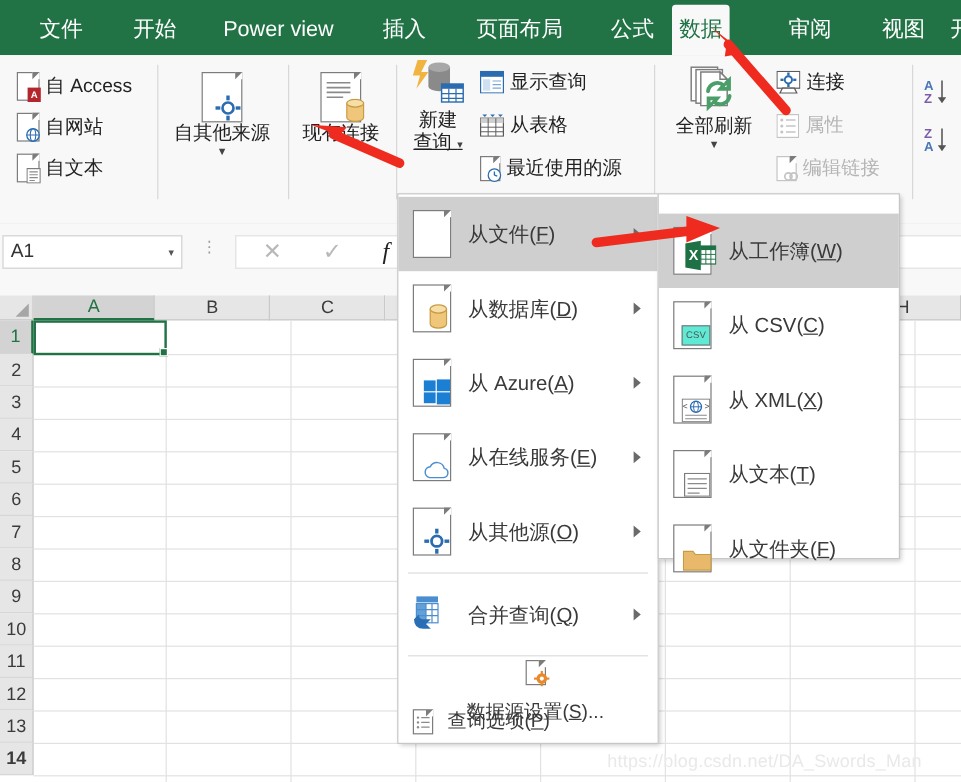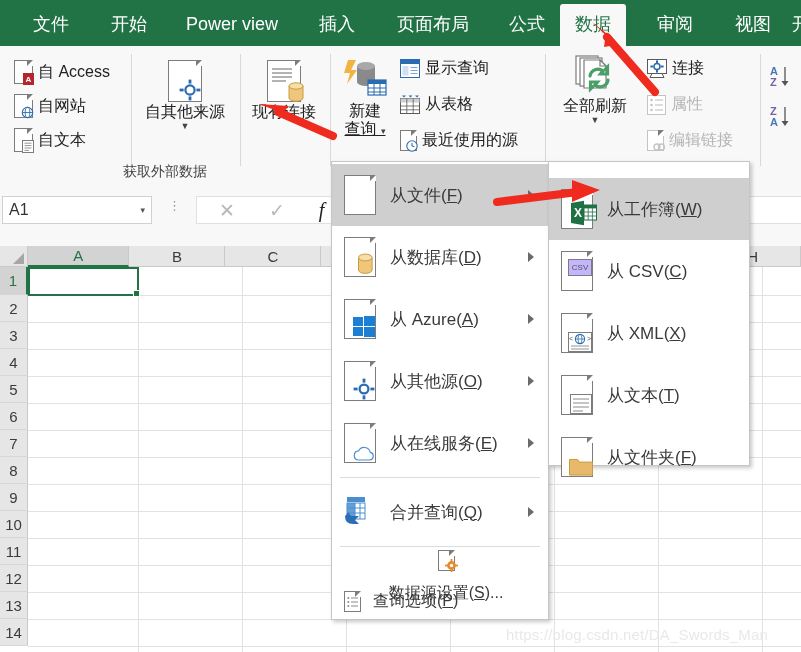"数据" div.tab { width: 66px -> 48px }
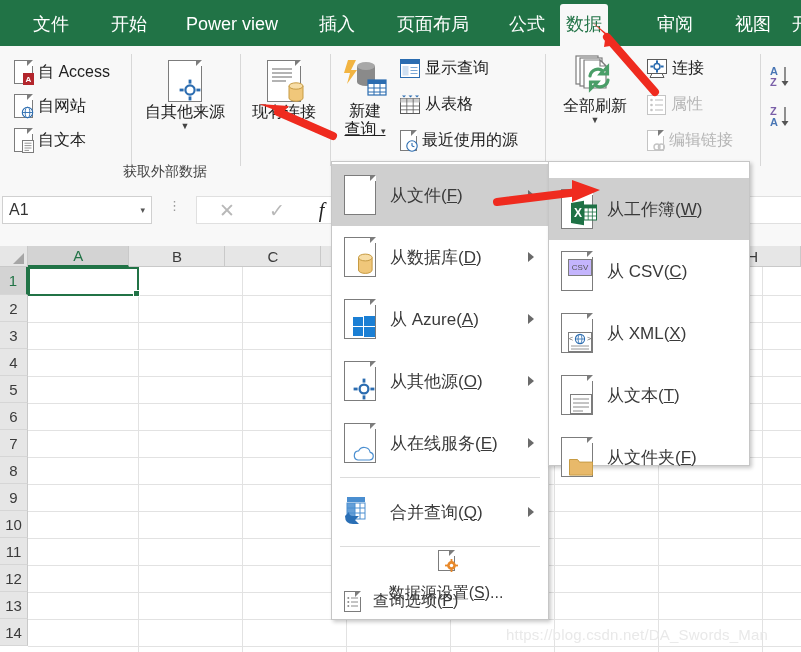"新建" div.cmd-big { top: 12px -> 2px }
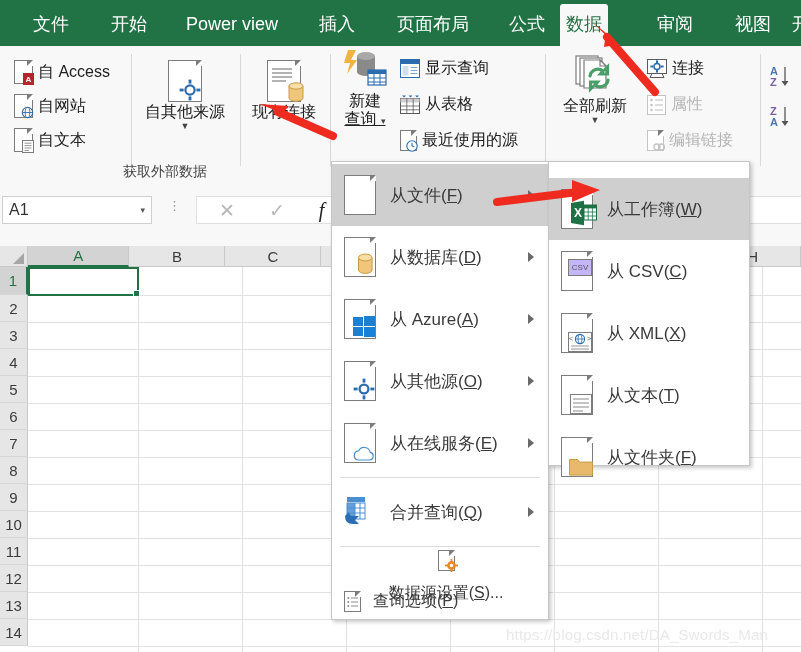"获取外部数据" div.glabel { html: <div>获取外部数据</div> -> none }
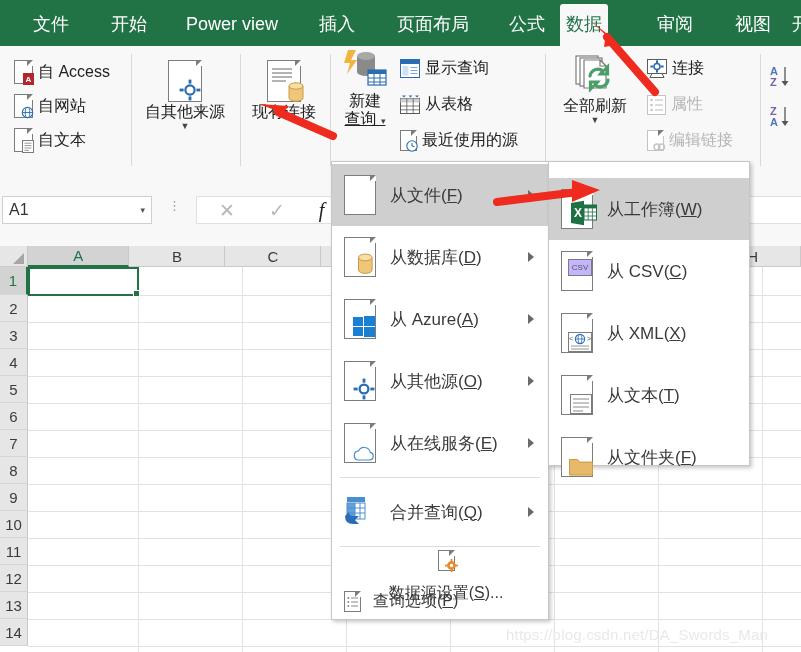"CSV" span.badge { background: #c4b5fd -> #5eead4; bottom: 15px -> 3px }
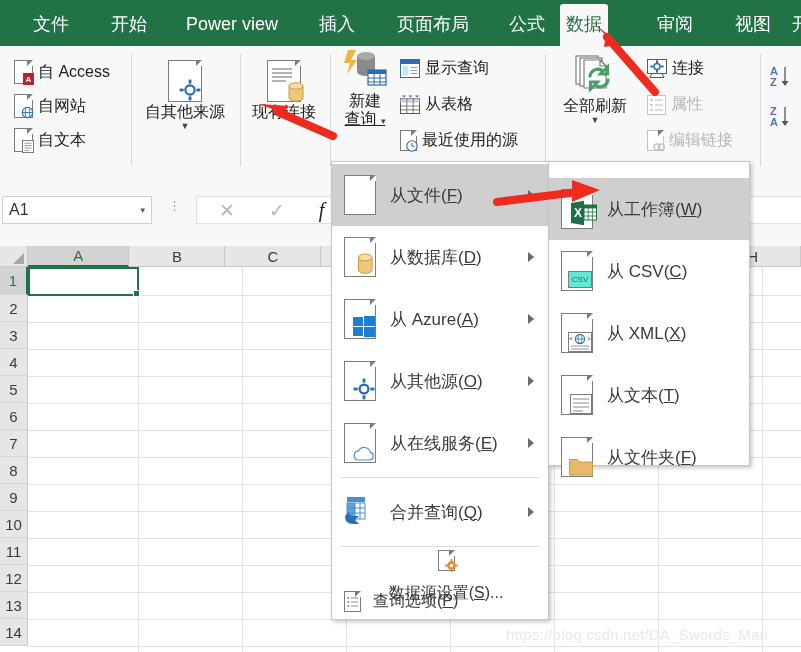"从其他源(O)" div.mi { order: before "从在线服务(E)" -> after "从在线服务(E)" }
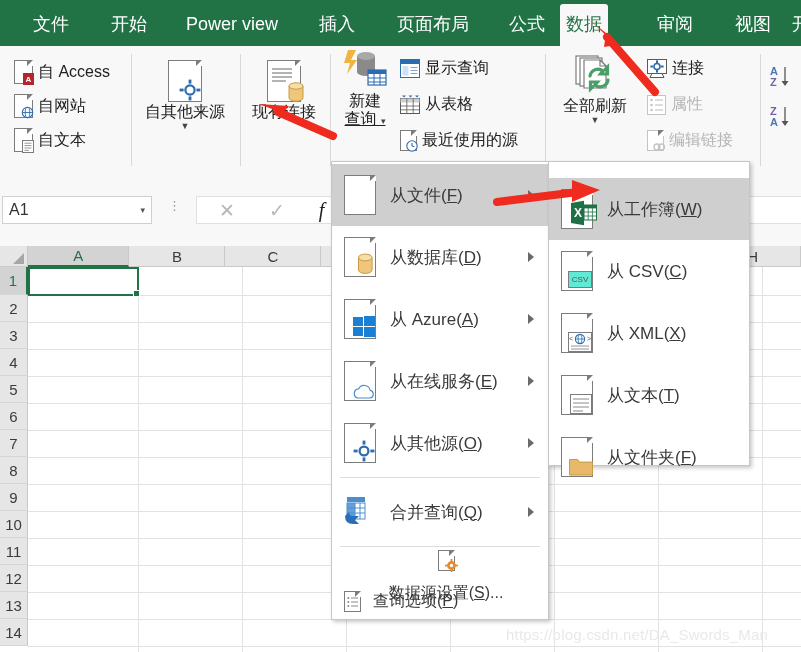"14" div.rowh { font-weight: none -> bold }
